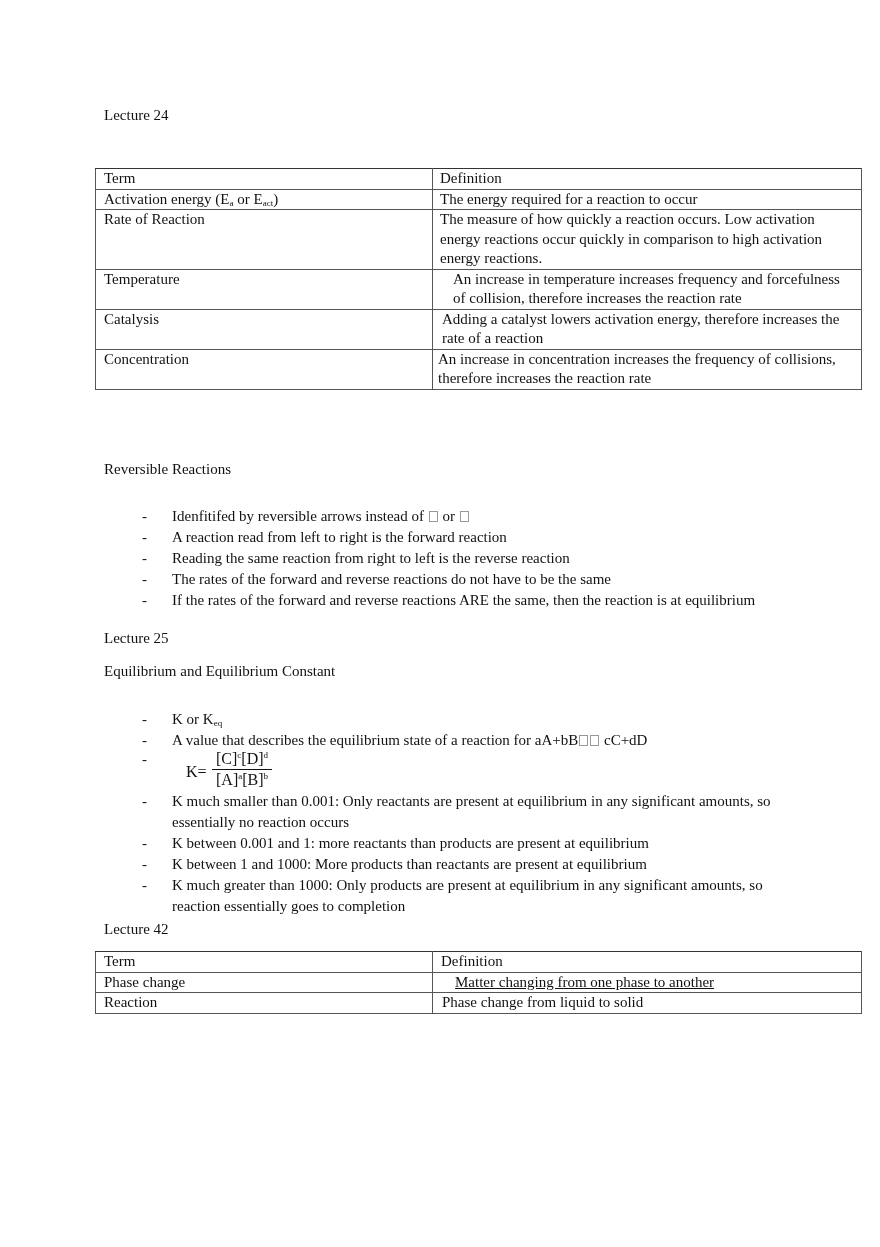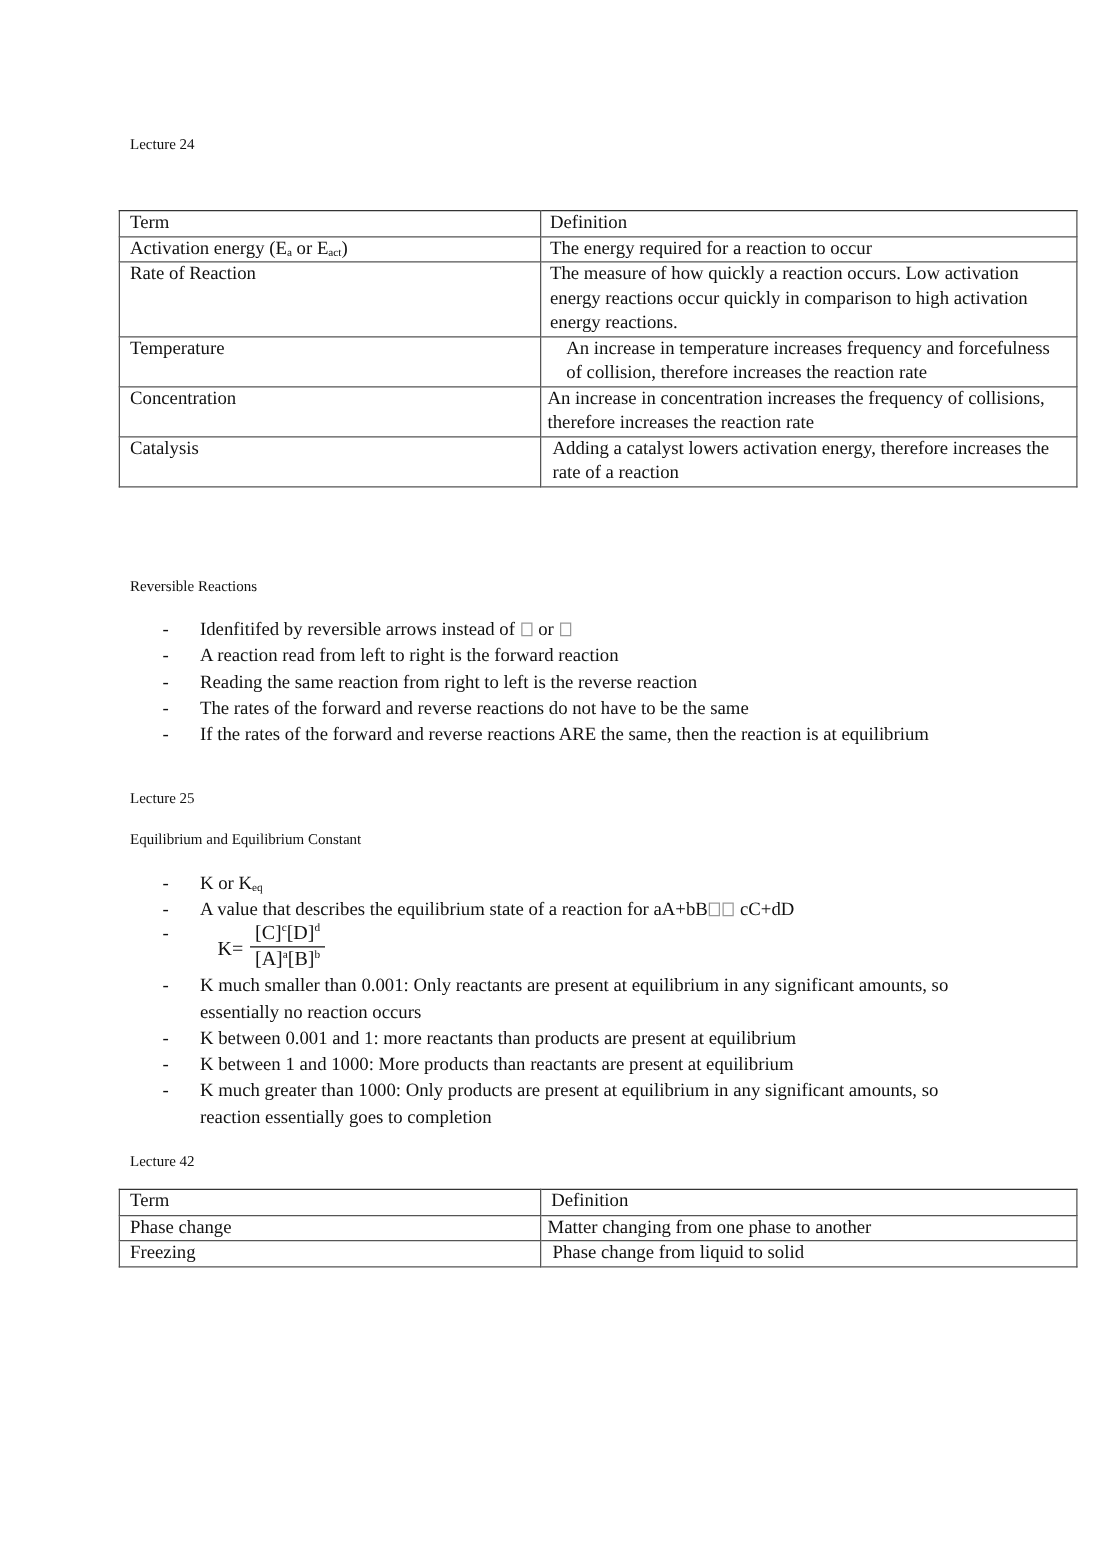"Lecture 24" .heading { font-size: 12px -> 15px }
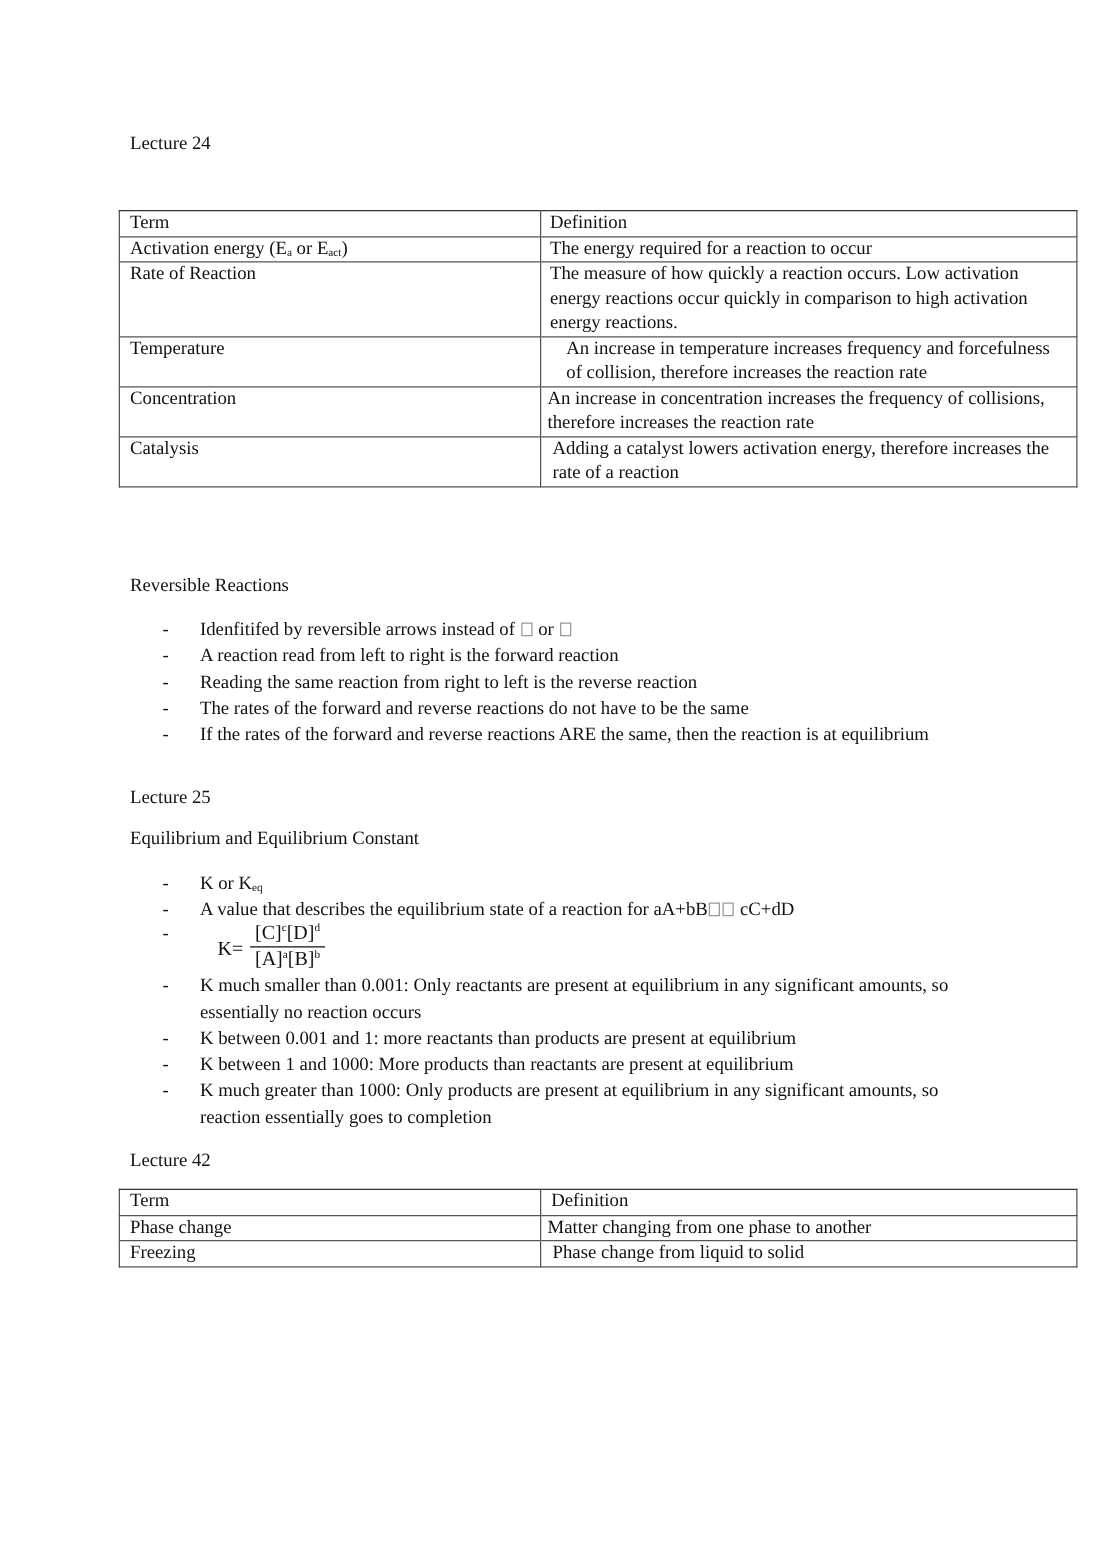"Concentration" tr { order: before "Catalysis" -> after "Catalysis" }
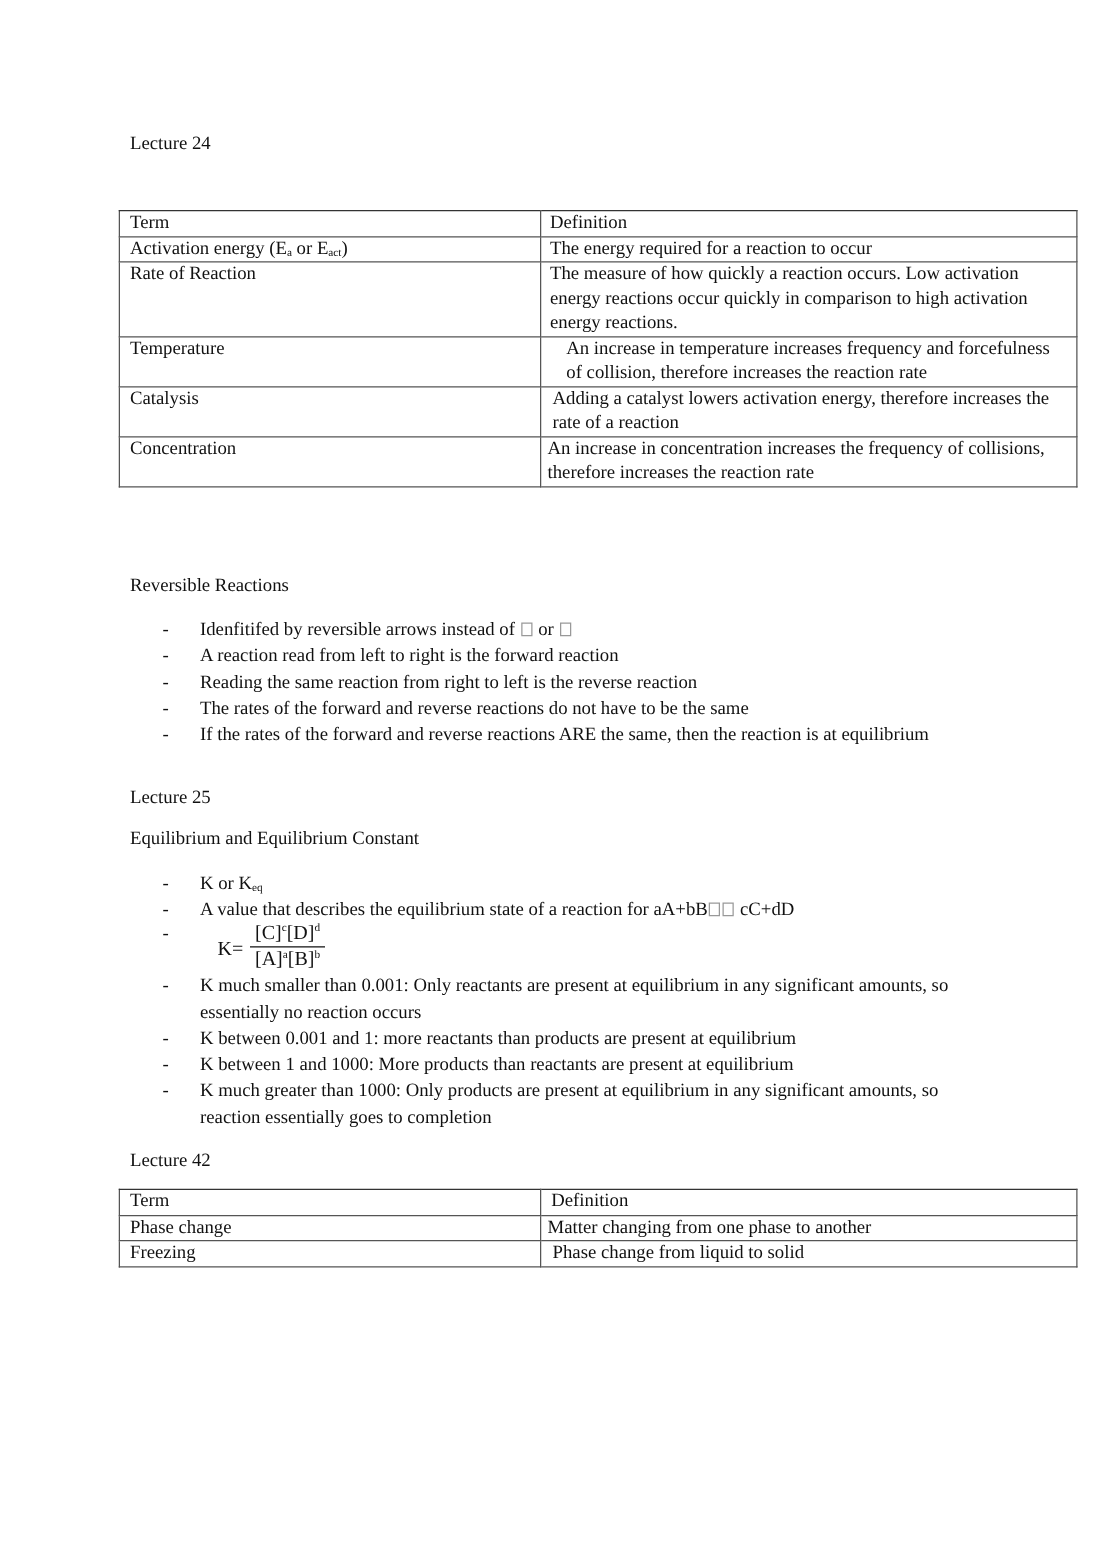"Idenfitifed by reversible arrows instead" ul.dash { margin: 4px -> 16px }
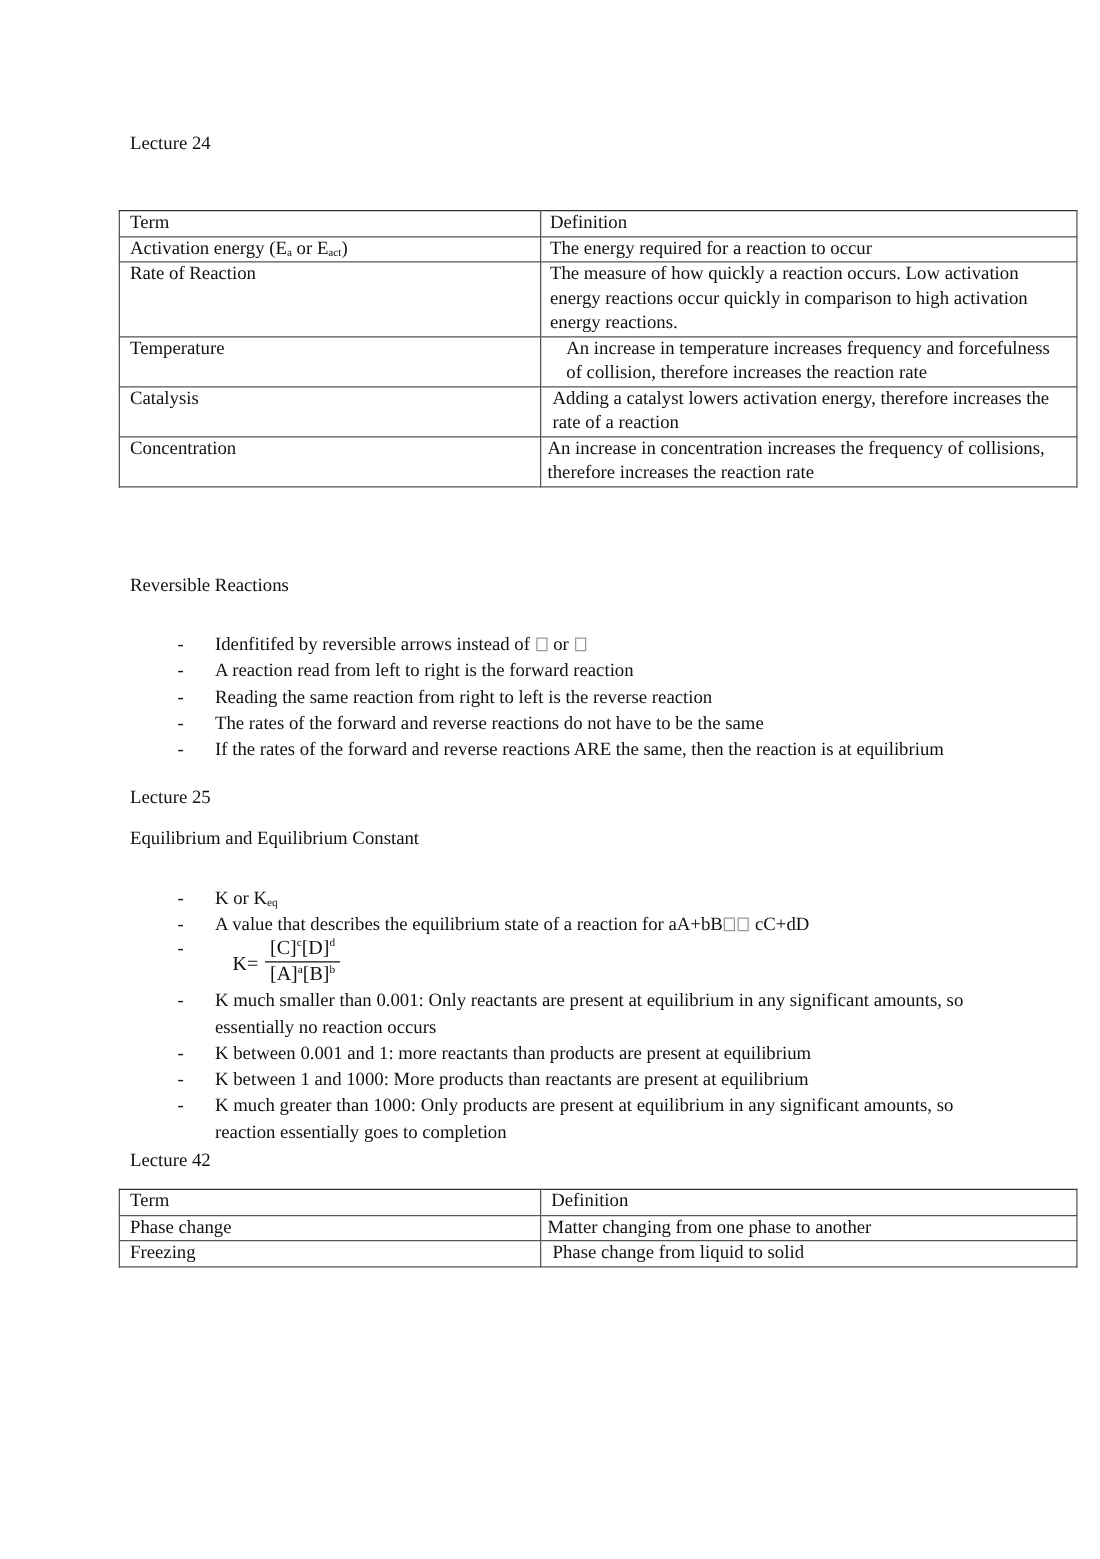"Matter changing from one phase" td.def { padding-left: 5px -> 22px; text-decoration: none -> underline }
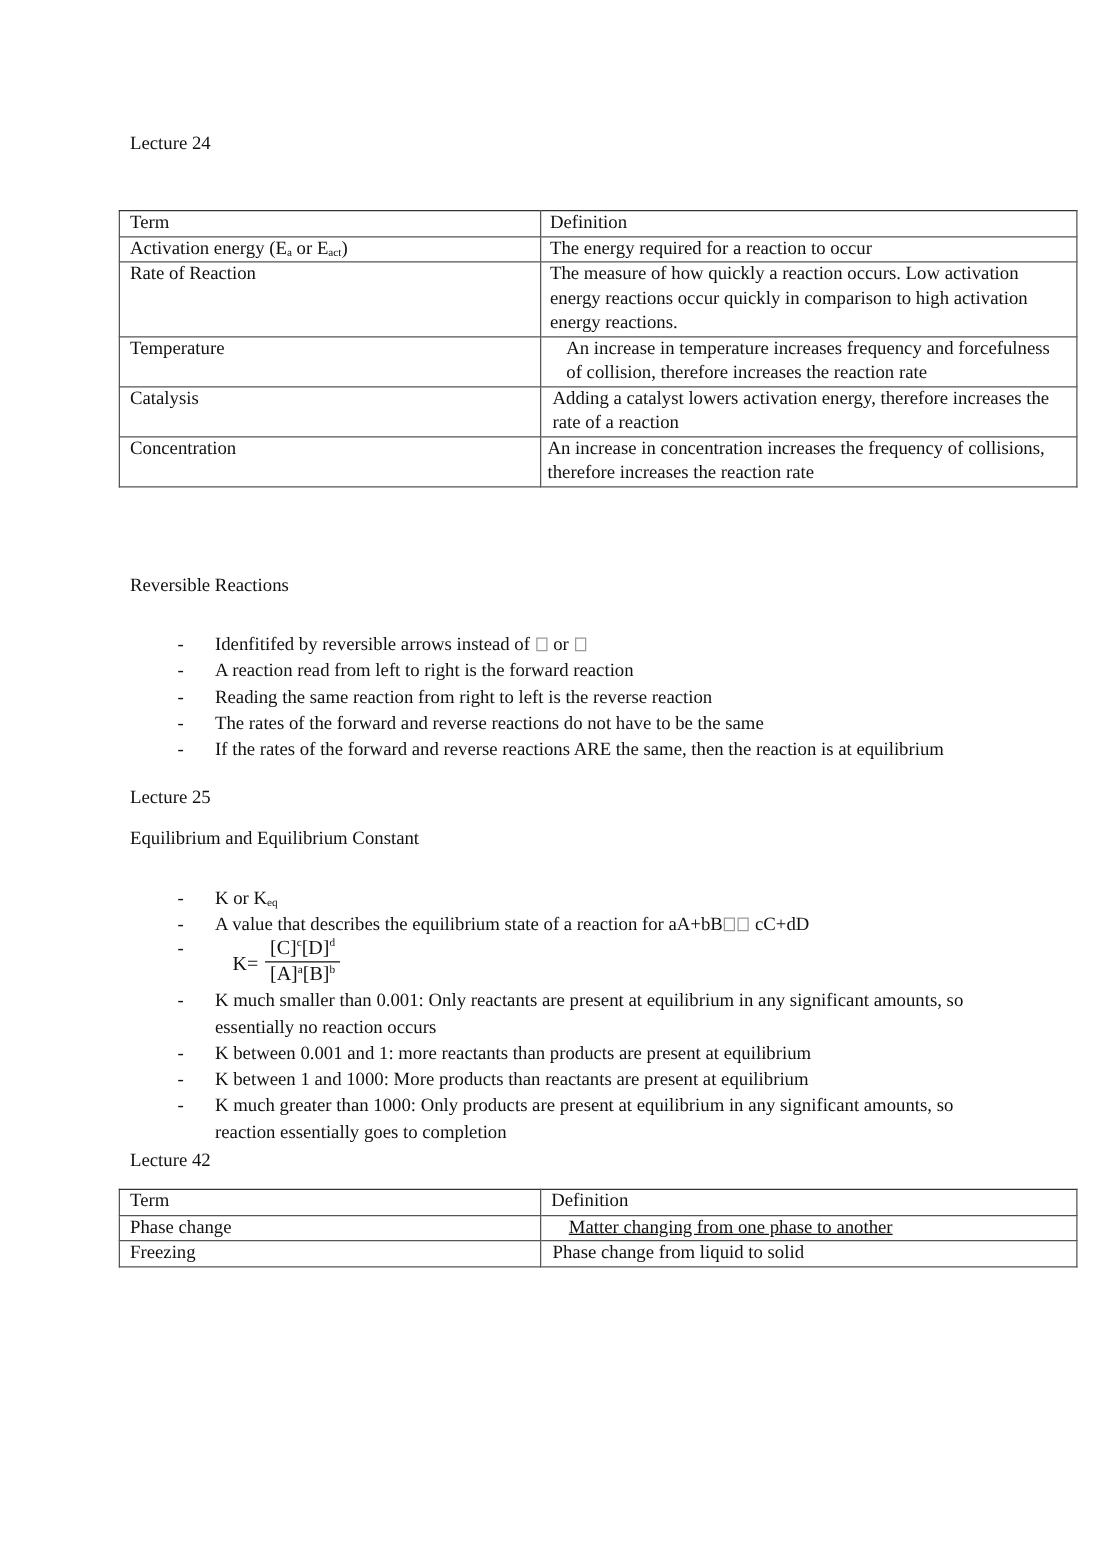"Freezing" td.term { text: Freezing -> Reaction }
